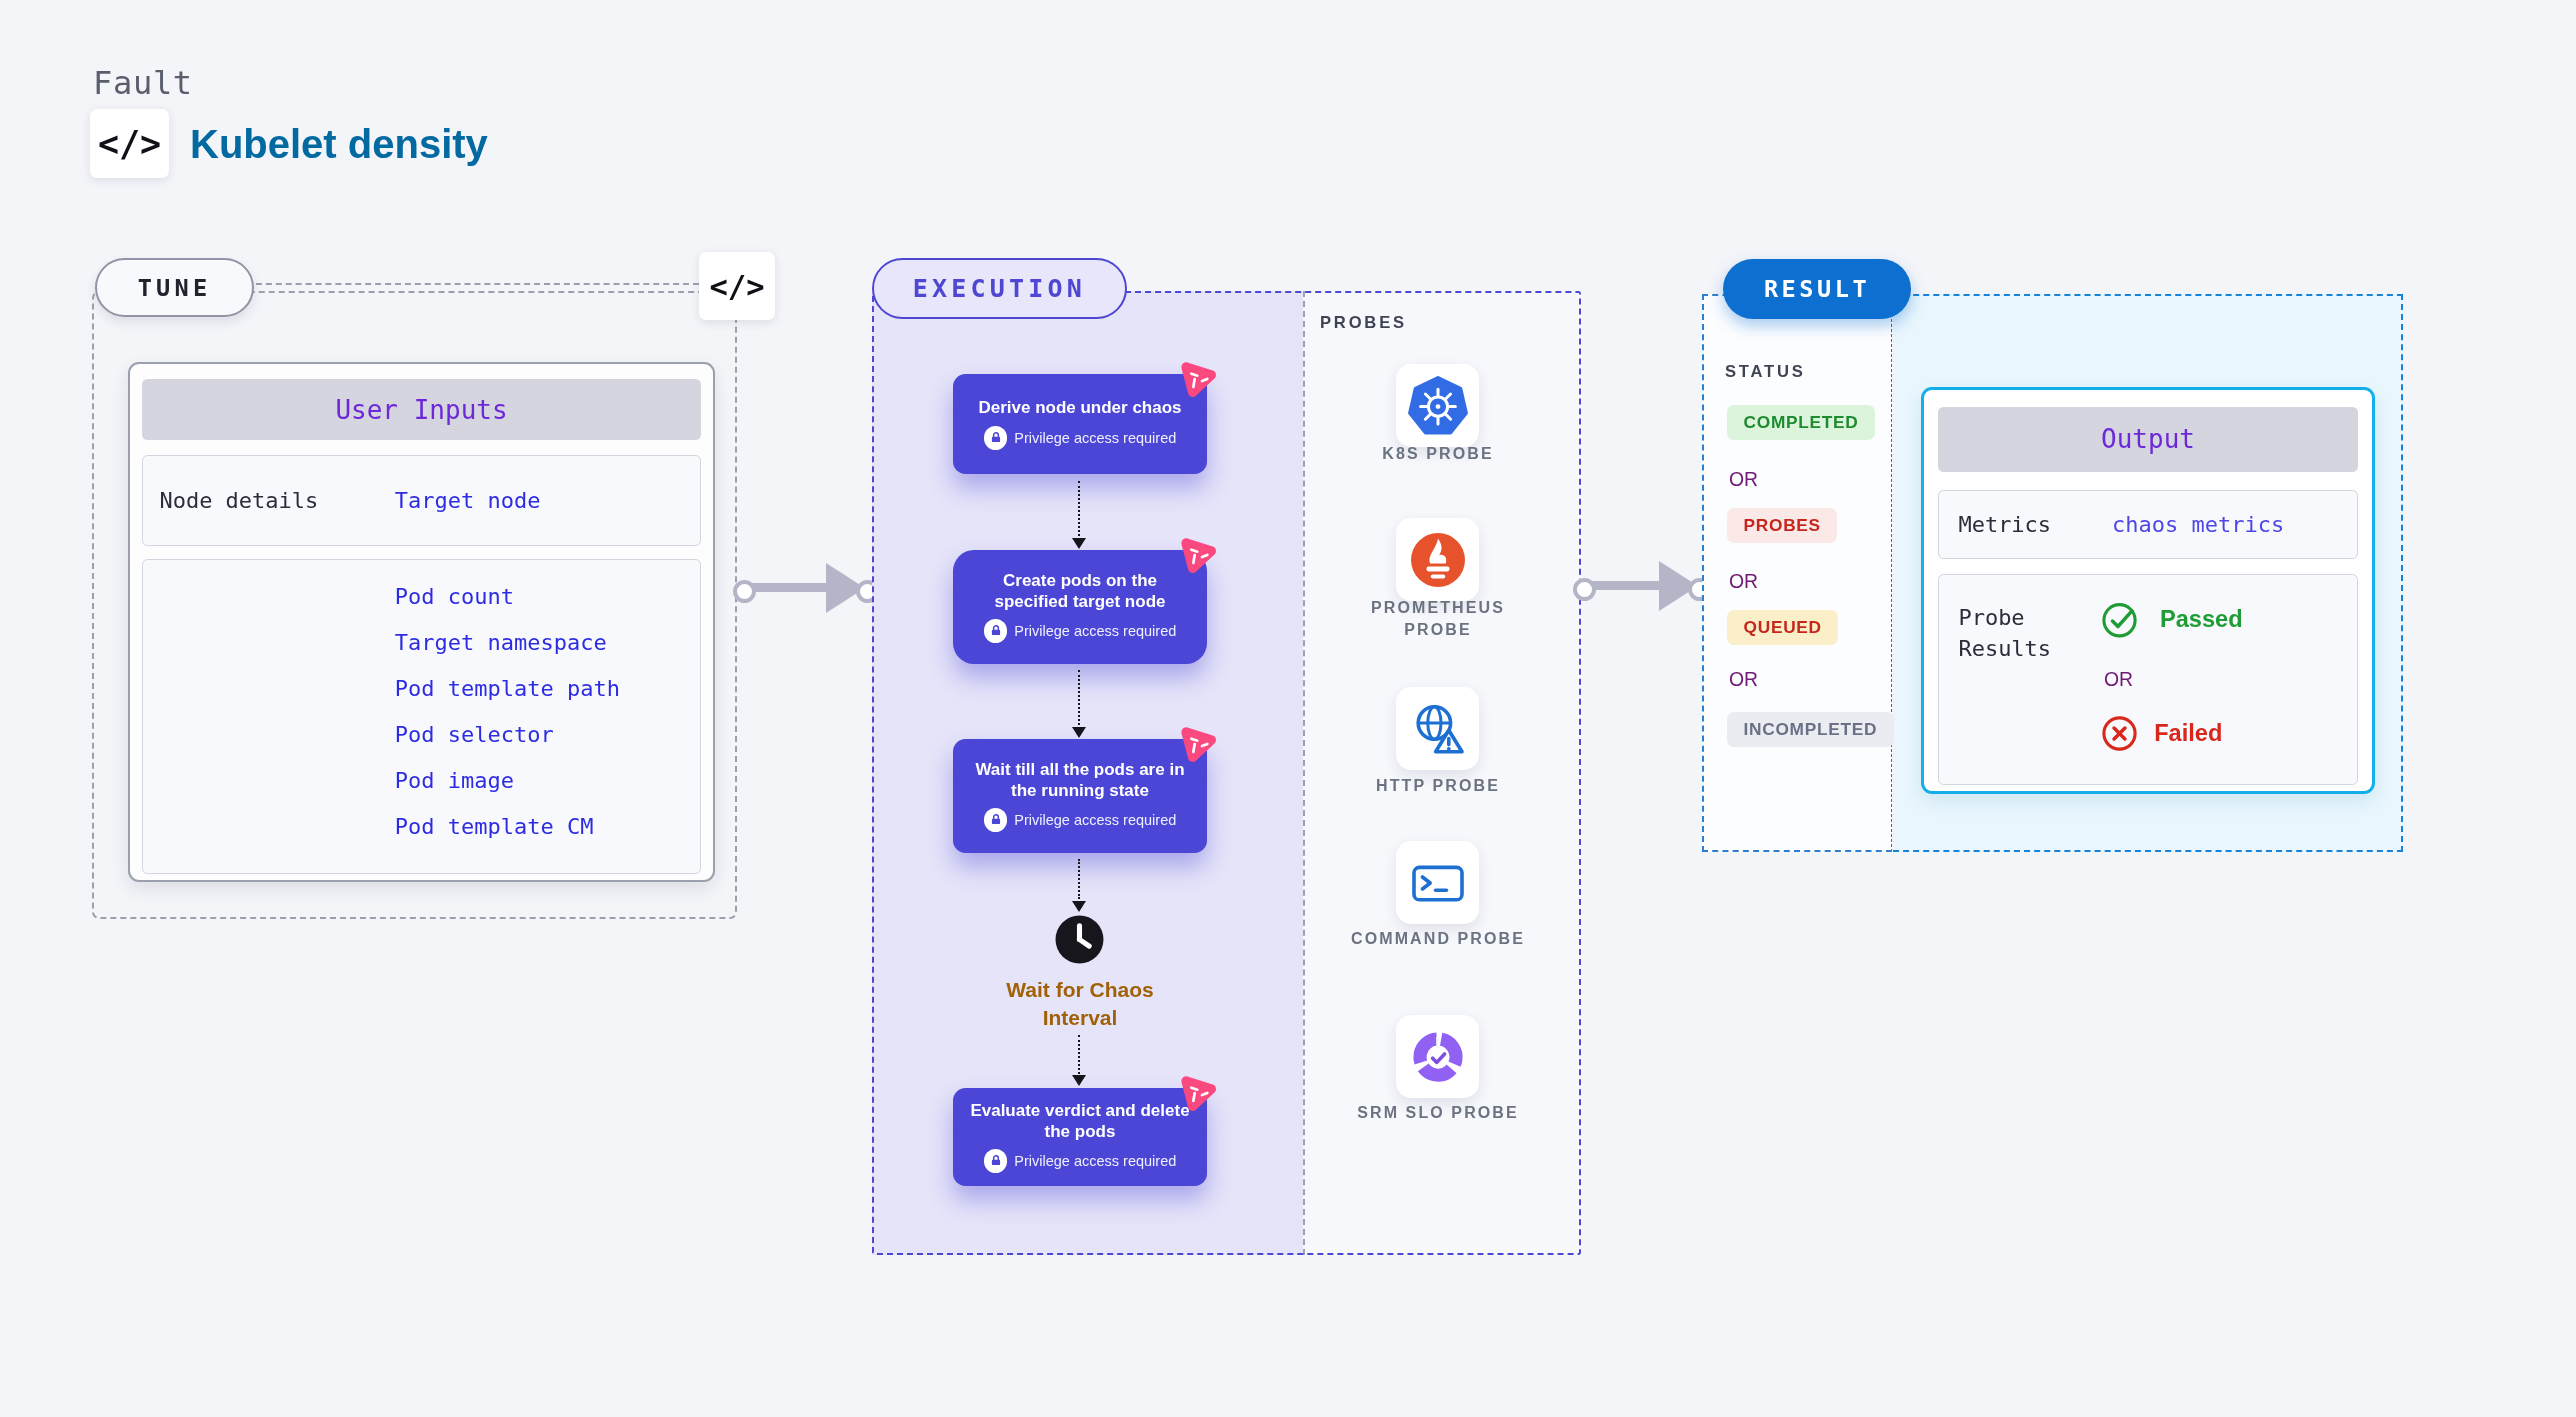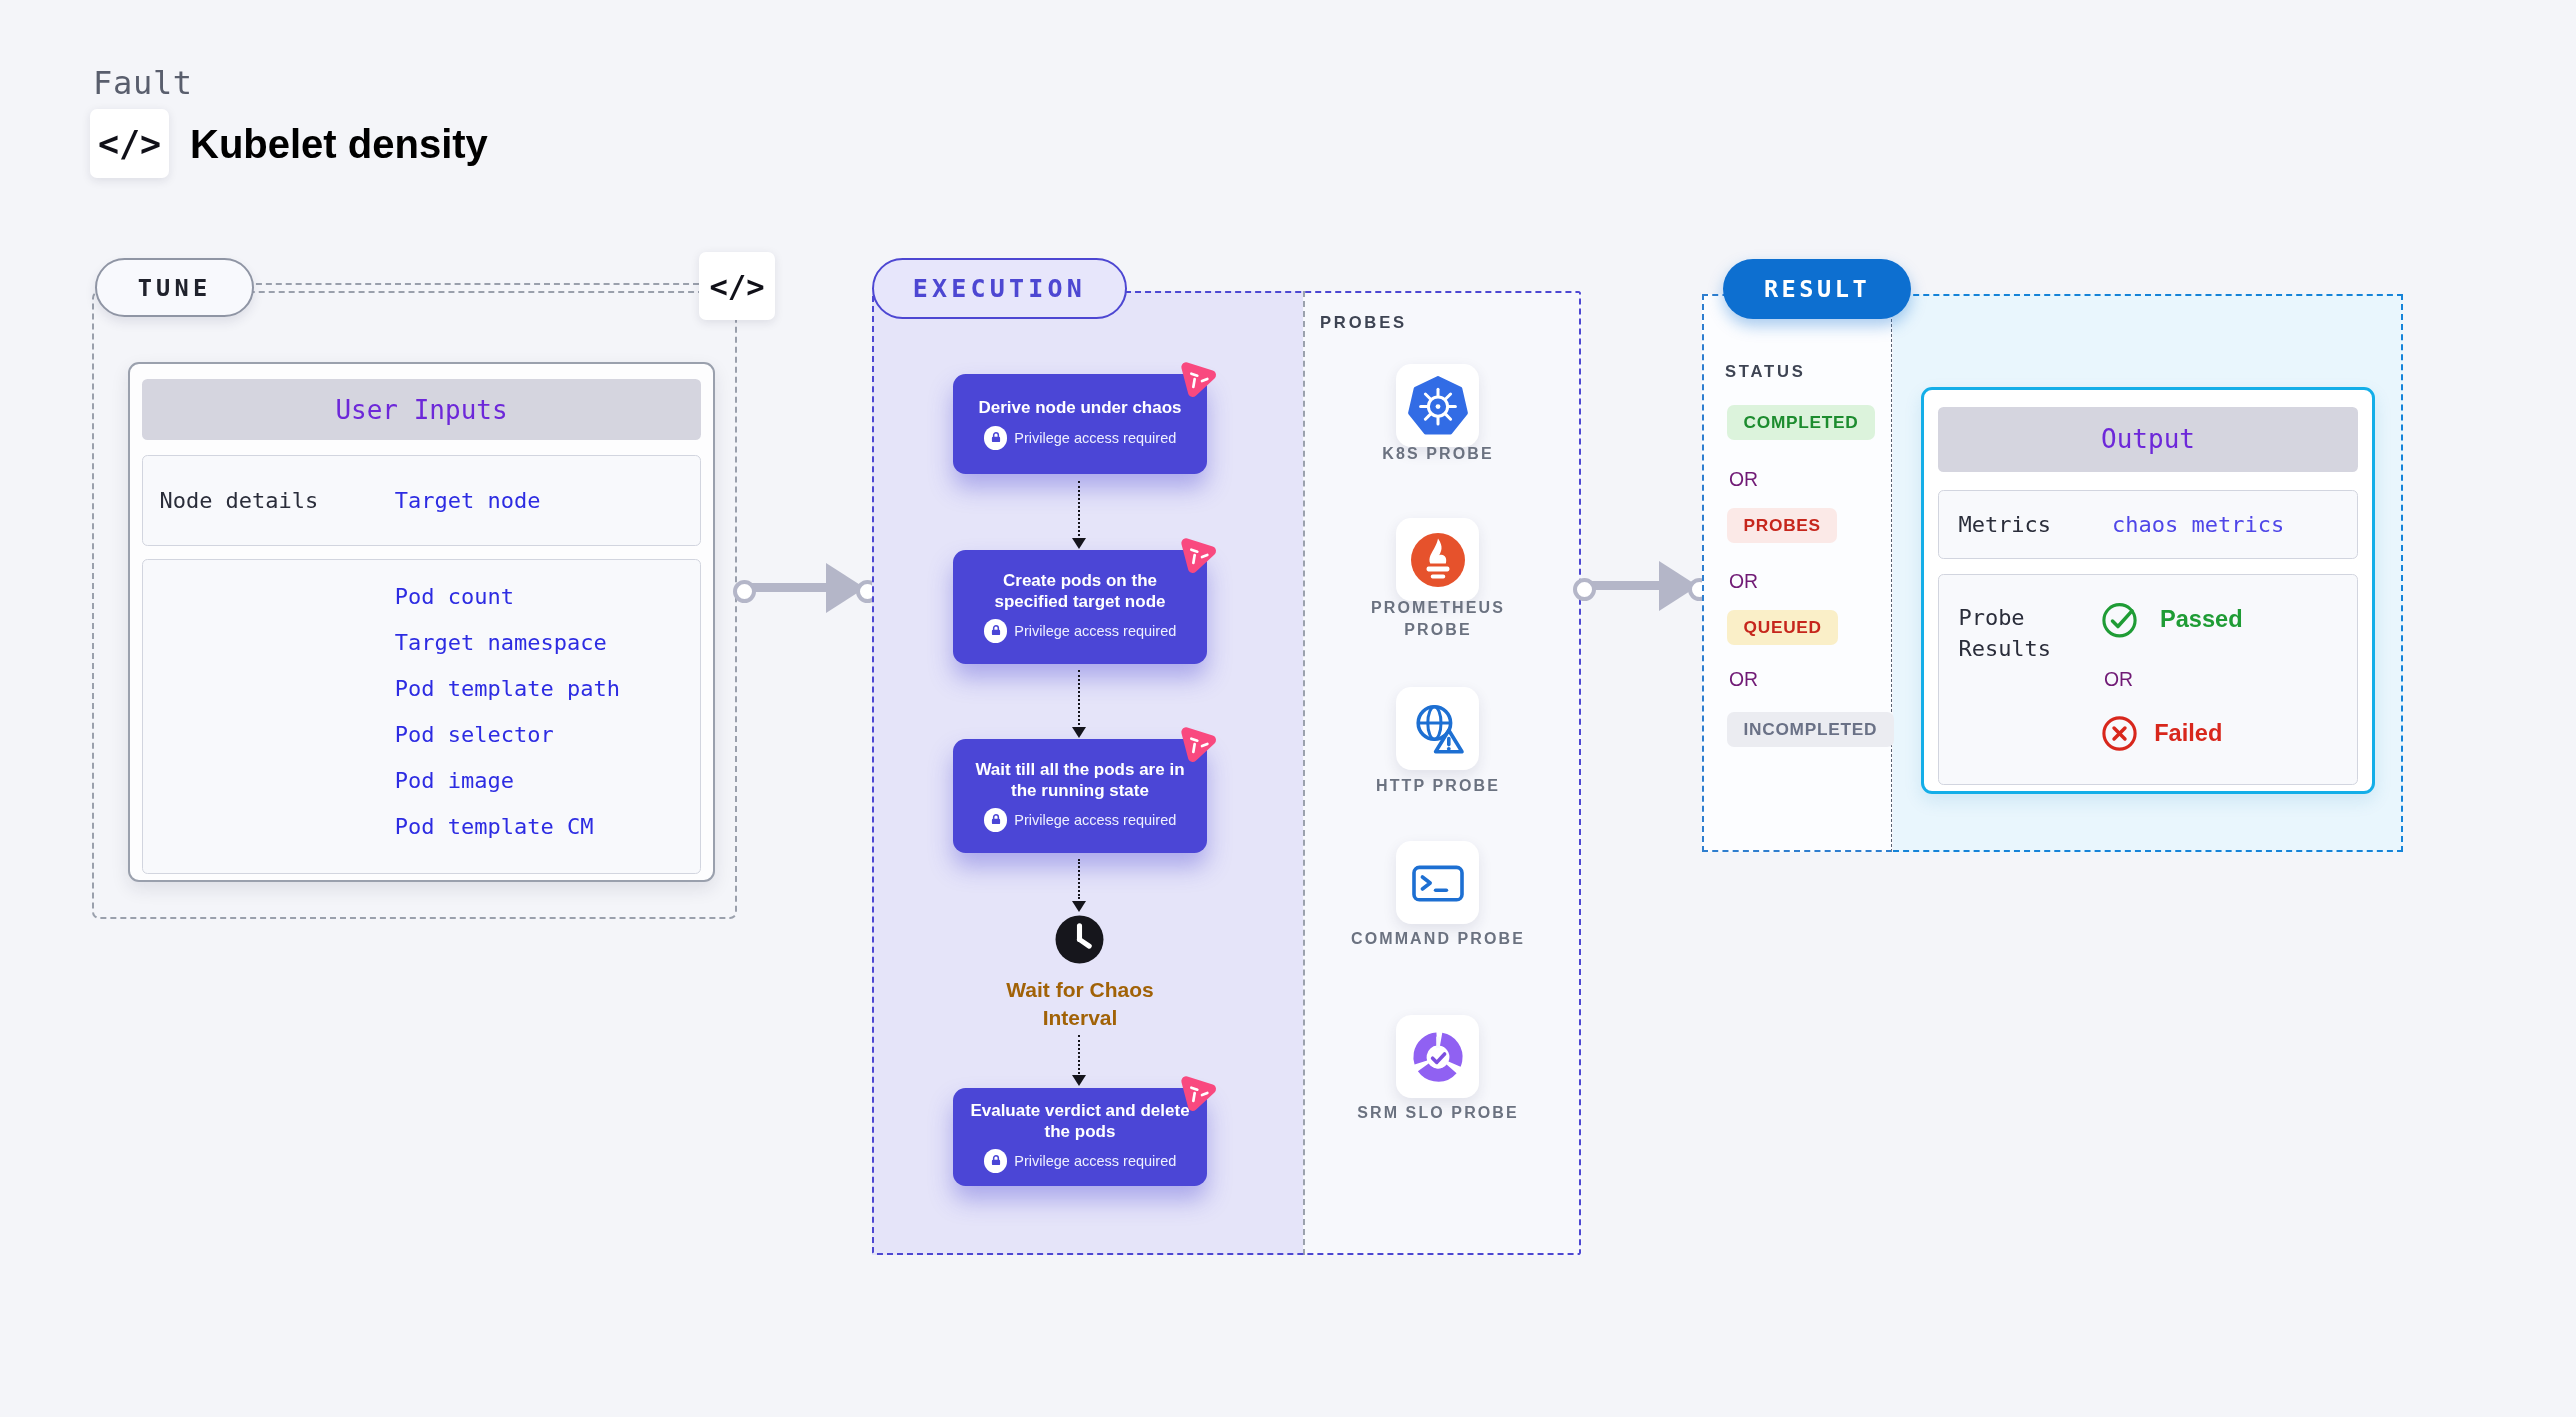"Kubelet density" .title { color: #000000 -> #0369a1 }
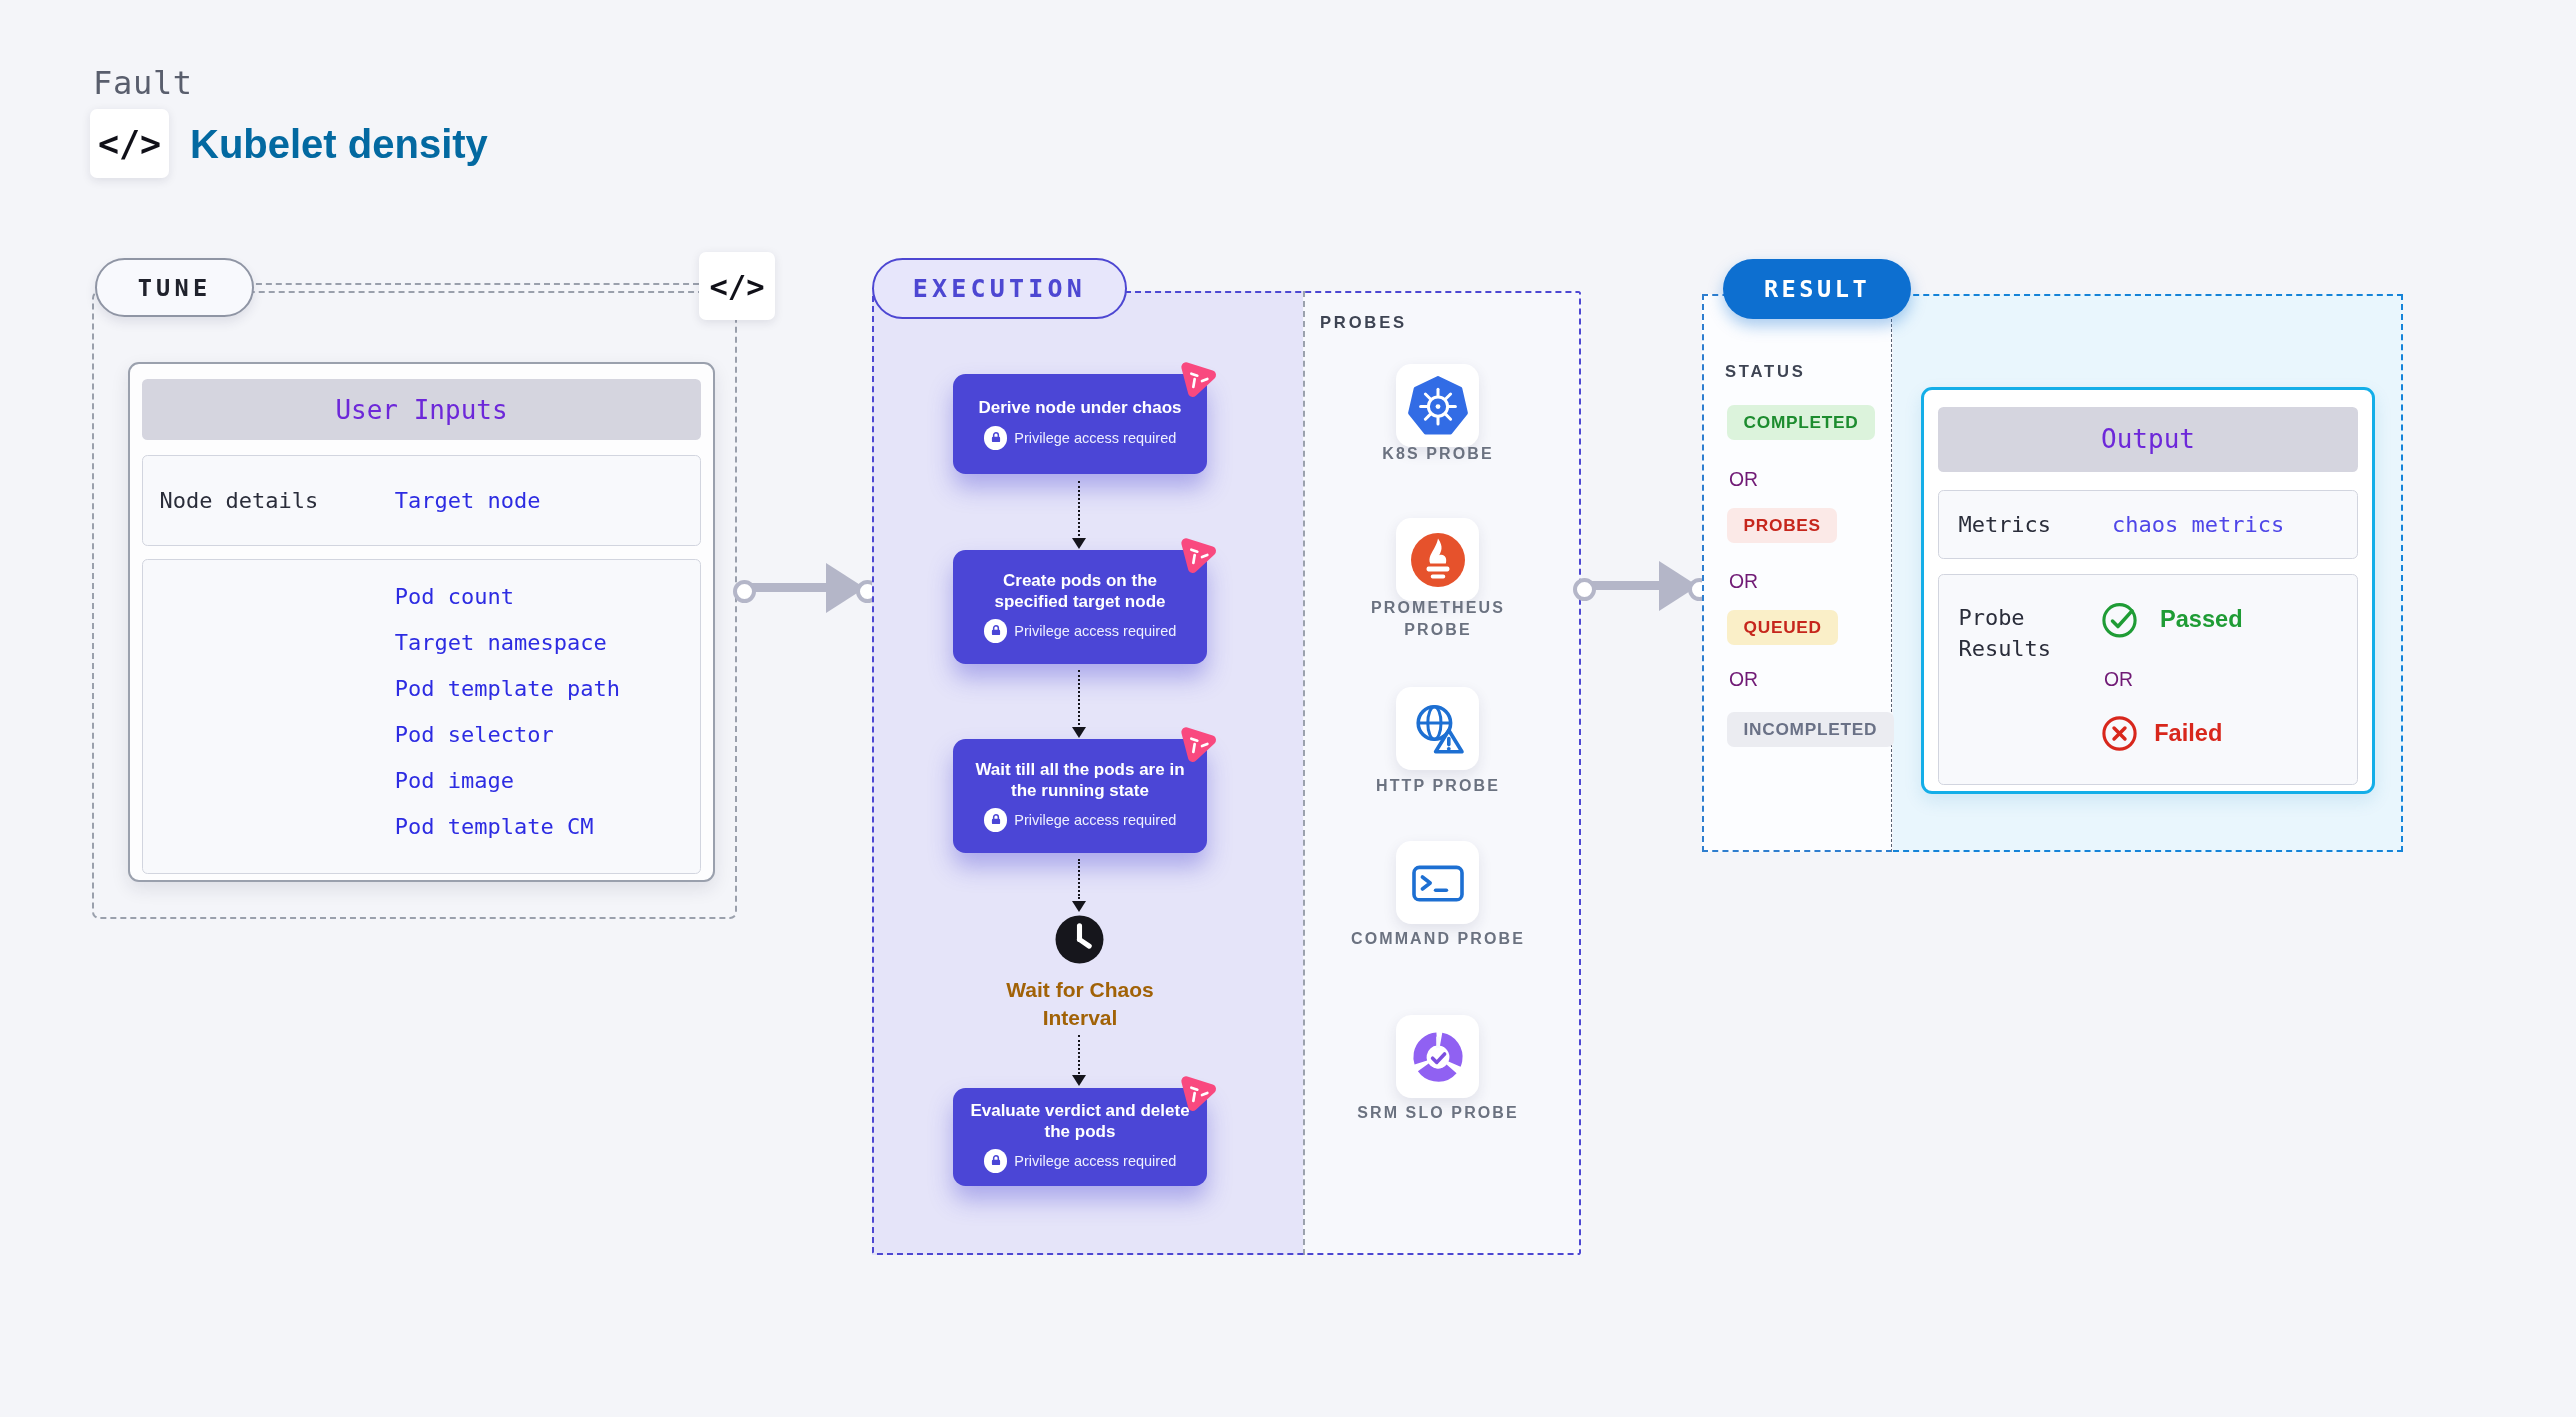"Create pods on the specified" div.abs { border-radius: none -> 21px }
